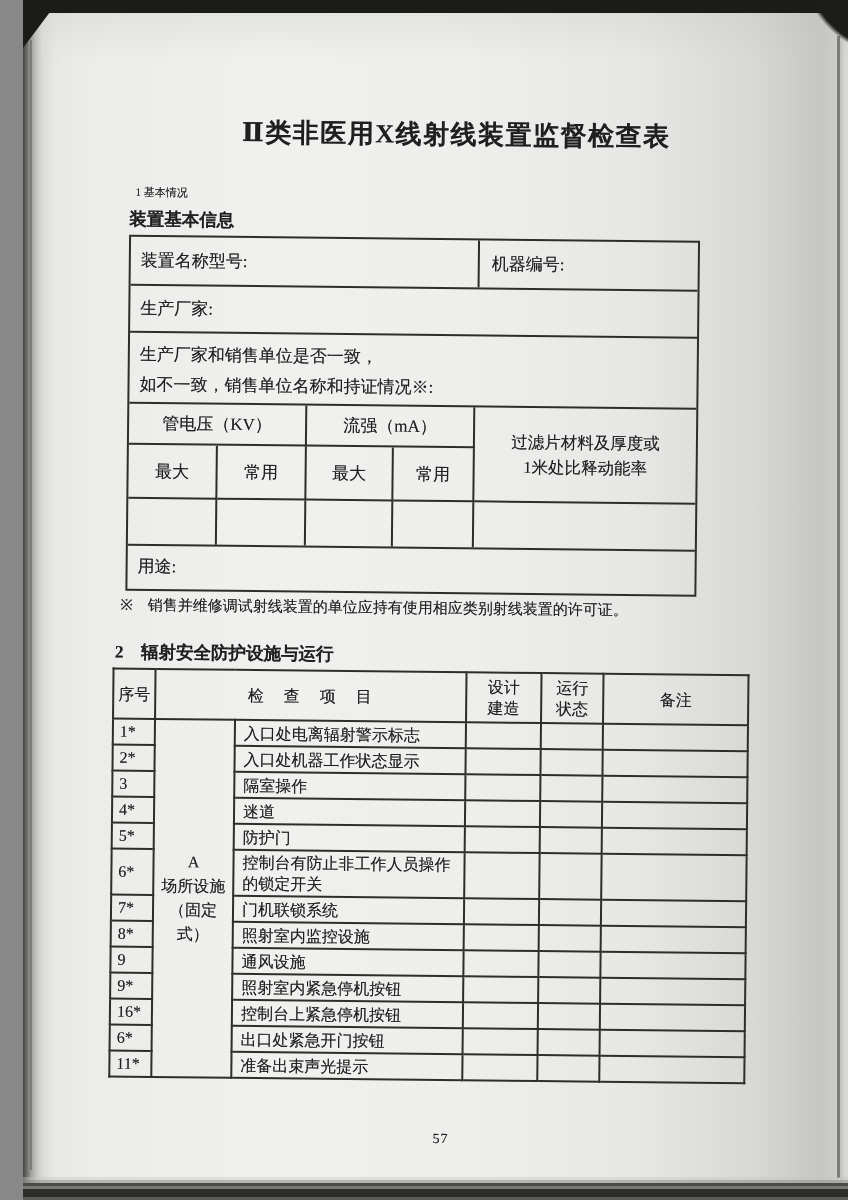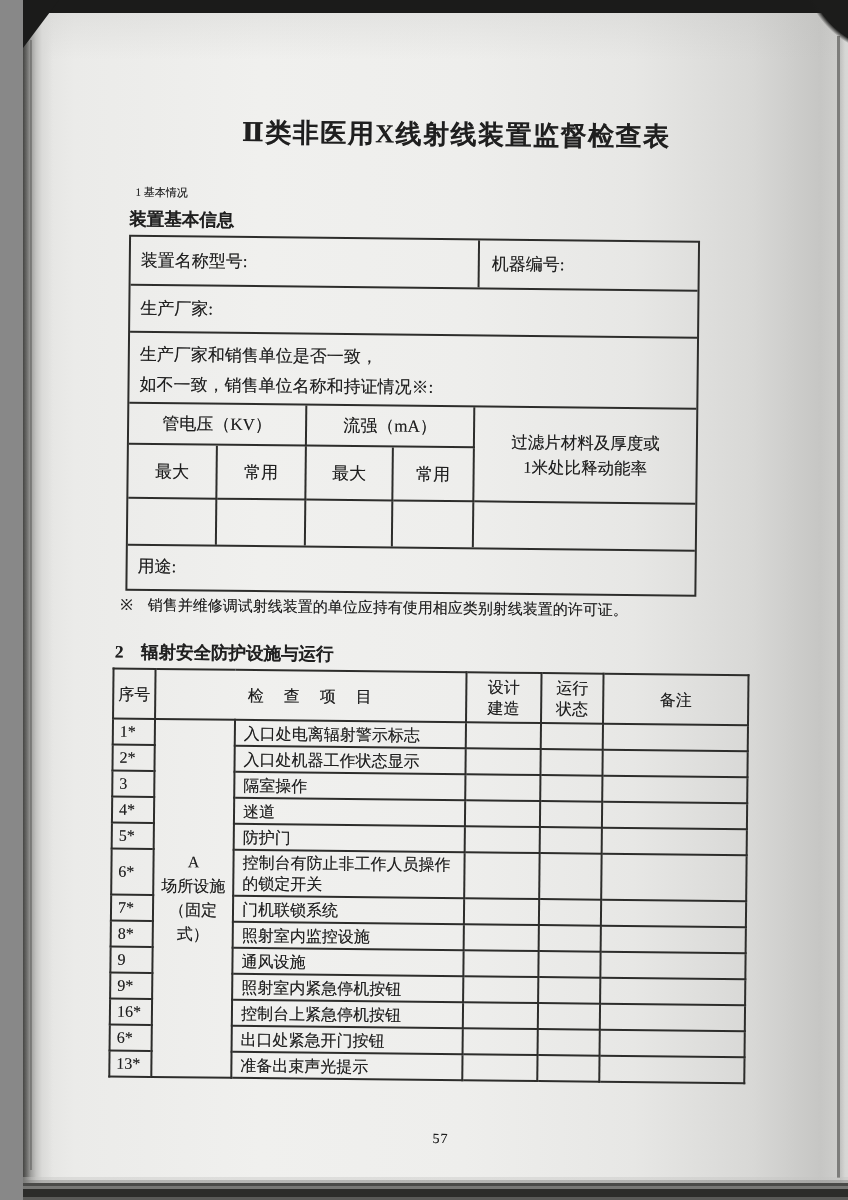"13*" td.num { text: 13 -> 11 }
